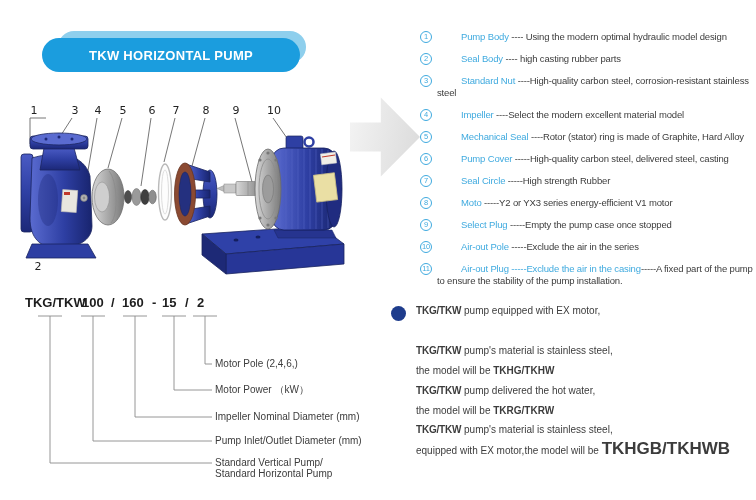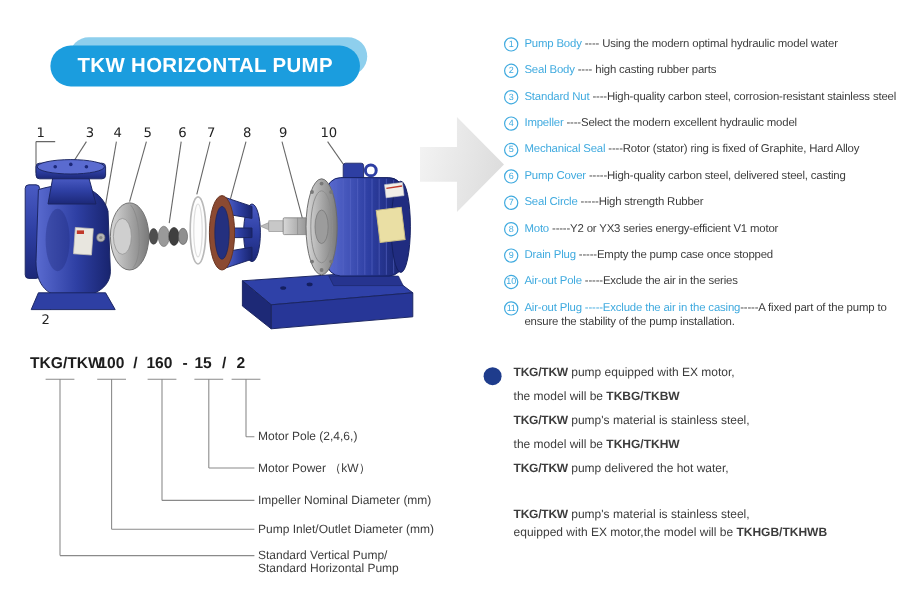"Pump Body" .part-name { margin-left: none -> 24px }
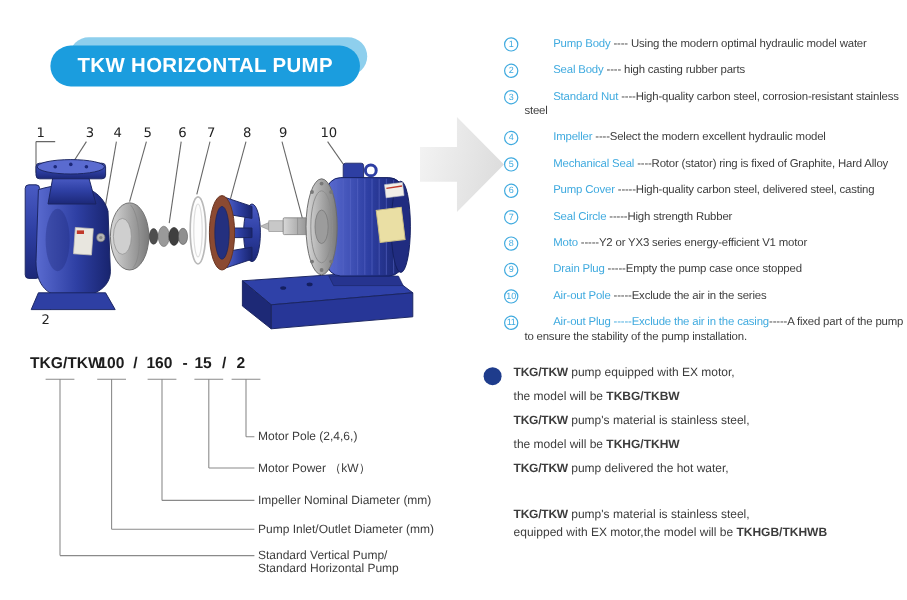"Using the modern optimal hydraulic" span { text: water -> design }
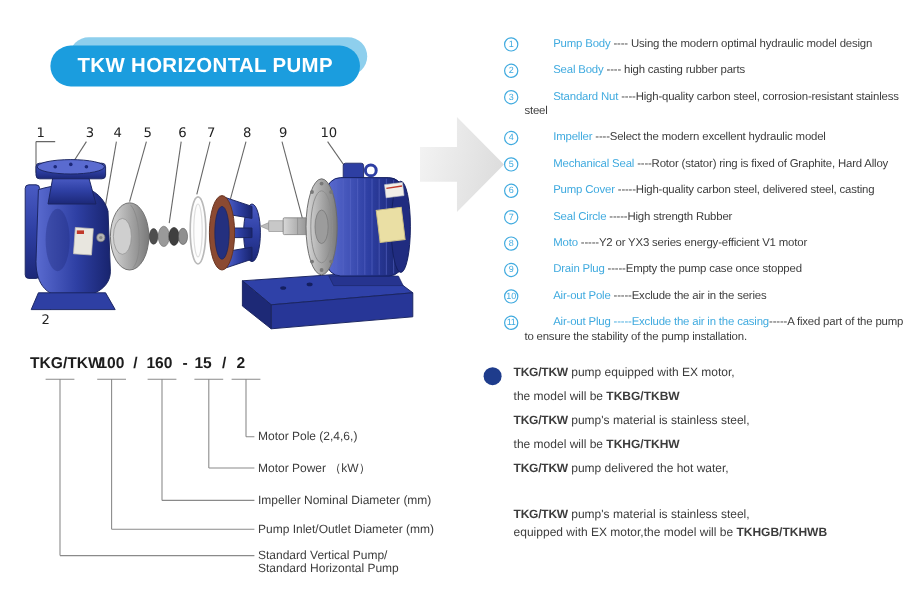"TKW HORIZONTAL PUMP" .badge { font-size: 17px -> 13px }
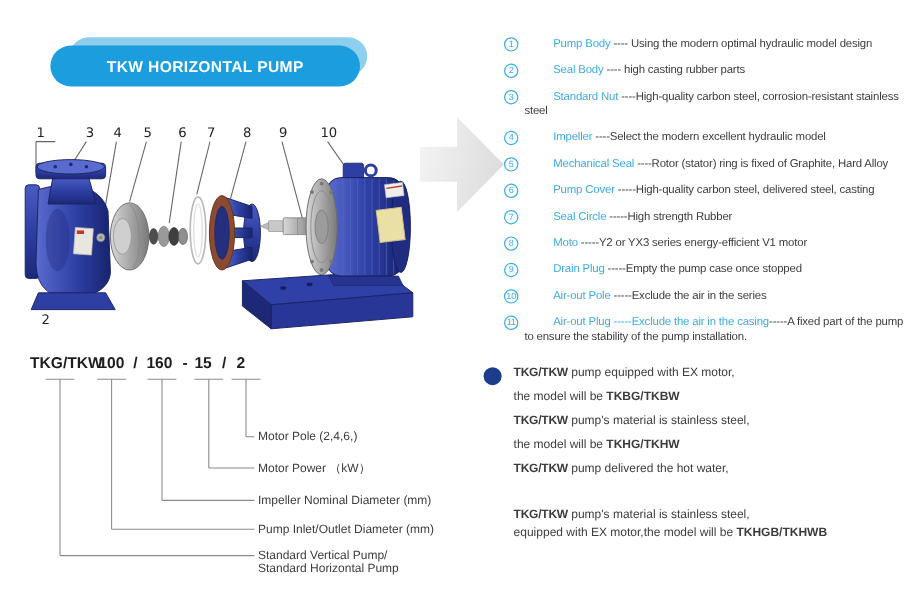"Select the modern excellent hydraulic" span { text: hydraulic -> material }
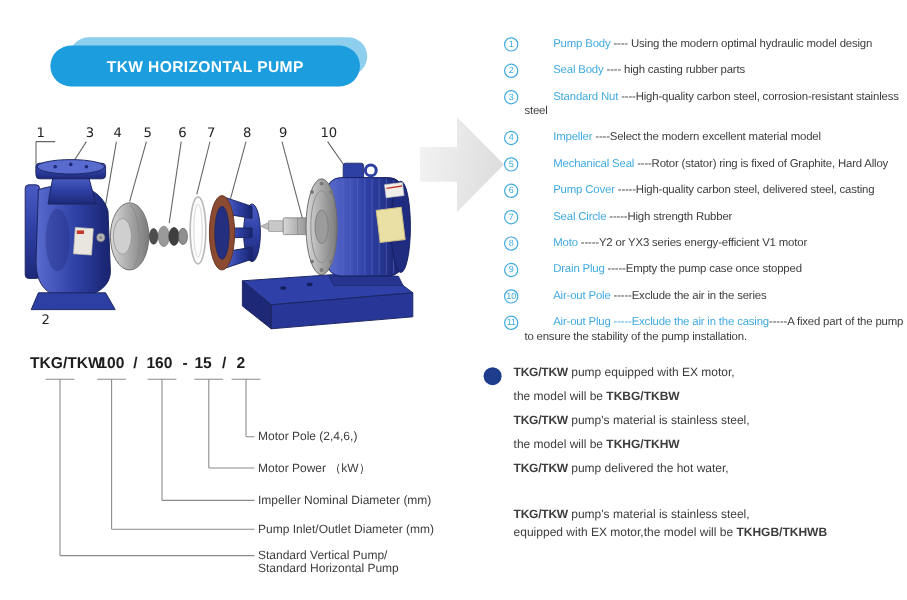"Rotor (stator) ring is fixed" span { text: fixed -> made }
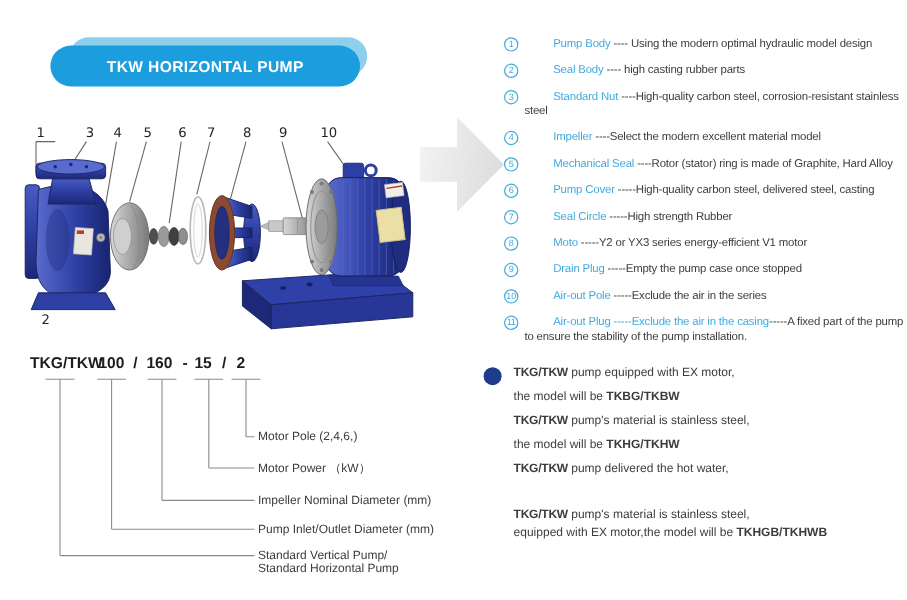"Drain Plug" span.part-name { text: Drain -> Select }
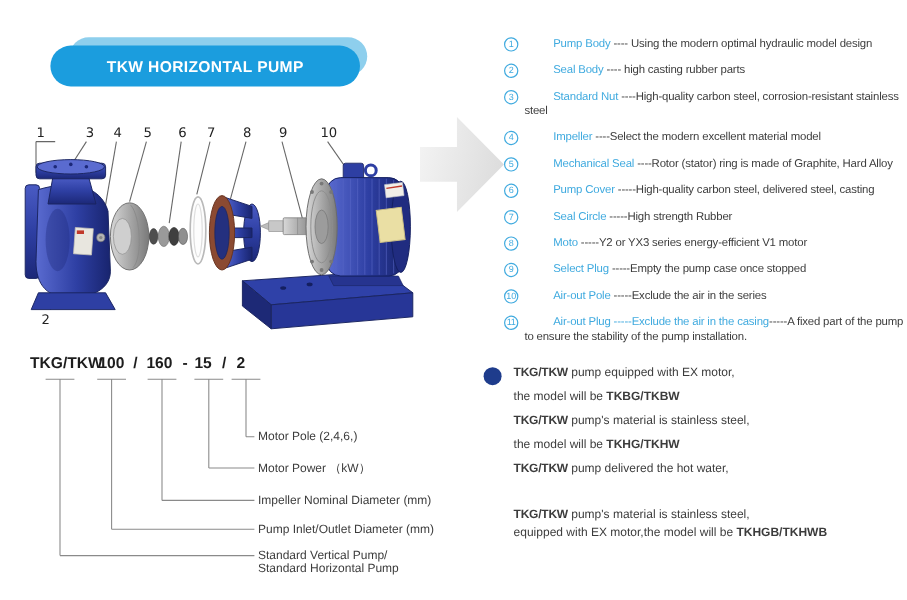"TKG/TKW pump equipped with EX" .notes { left: 396px -> 384px }
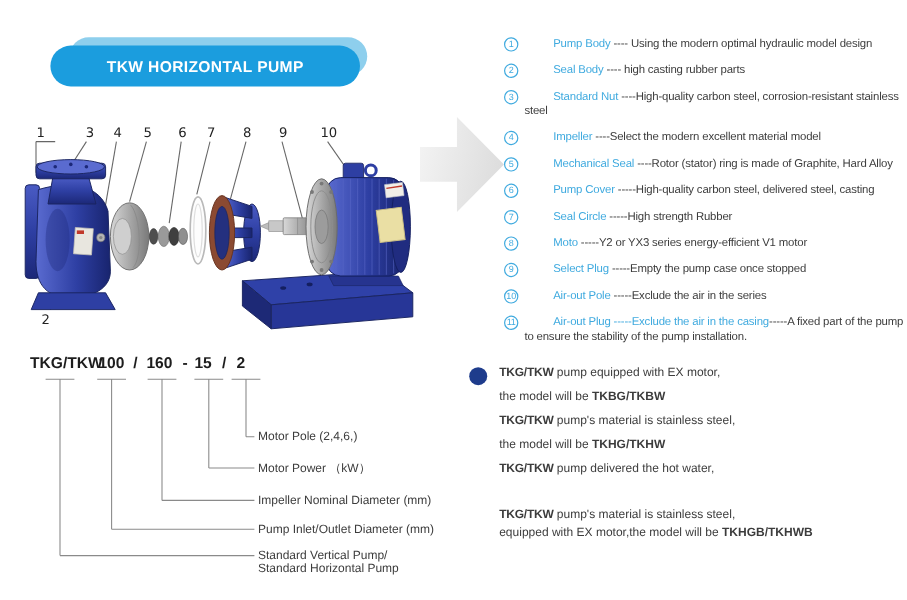"the model will be TKBG/TKBW" div.note-line { html: <div><span></span><span>the model will be </span><span>TKBG/TKBW</span></div> -> none }
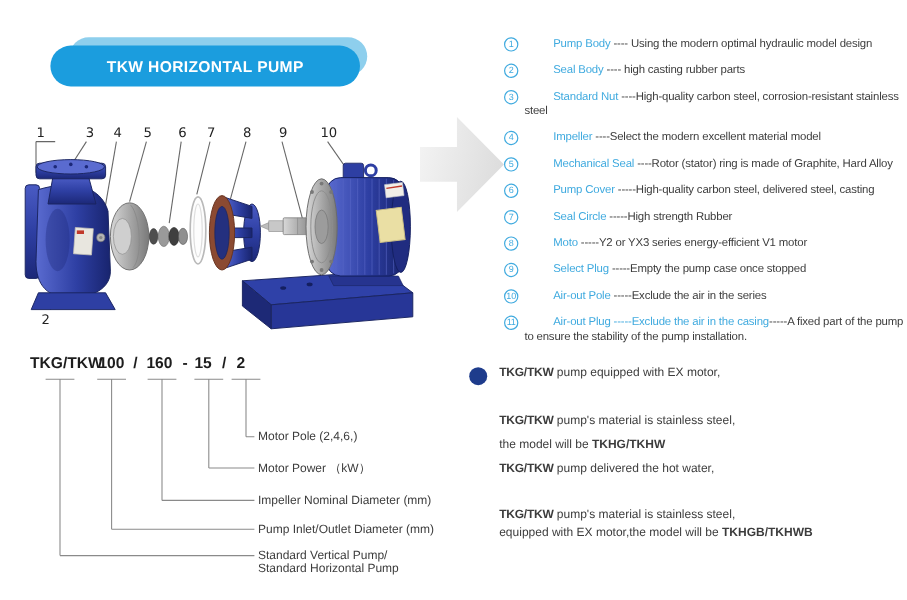"the model will be TKRG/TKRW" div.note-line { html: none -> <div><span></span><span>the model will be </span><span>TKRG/TKRW</span></div> }
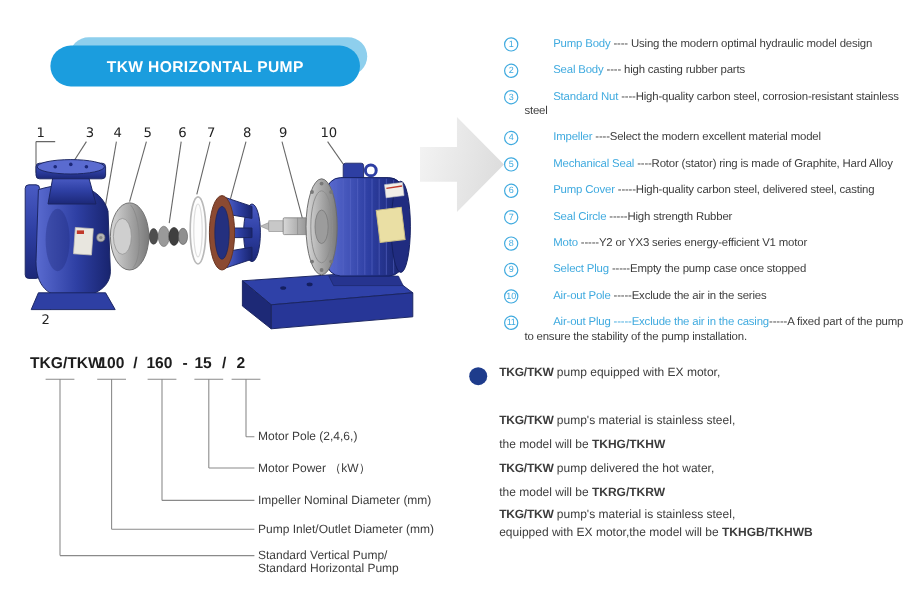"TKHGB/TKHWB" .note-line.big .note-bold { font-size: 10px -> 17px }
